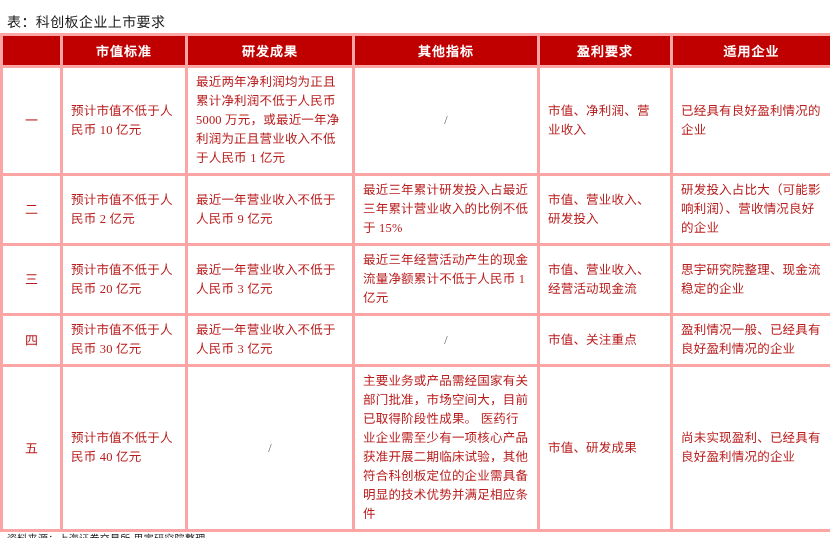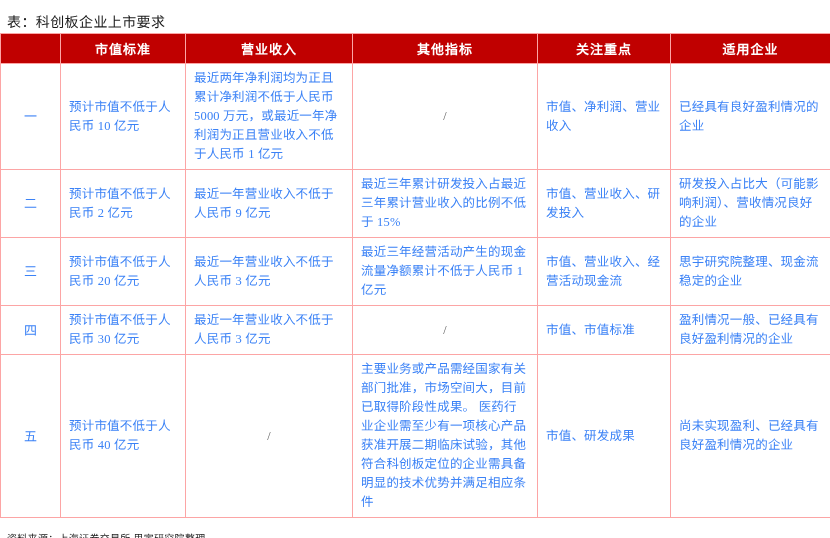"市值标准" table.req-table th, table.req-table td { border: 1px solid #fca5a5 -> 3px solid #fca5a5 }
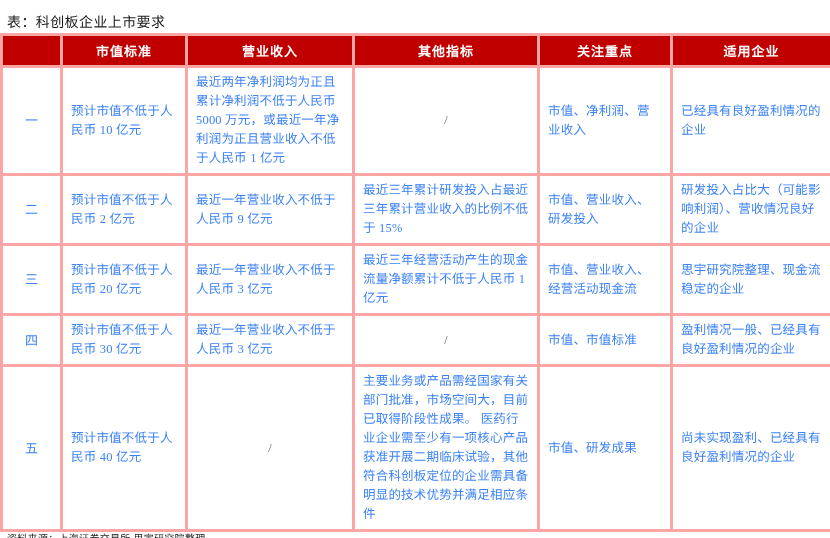"营业收入" th { text: 营业收入 -> 研发成果 }
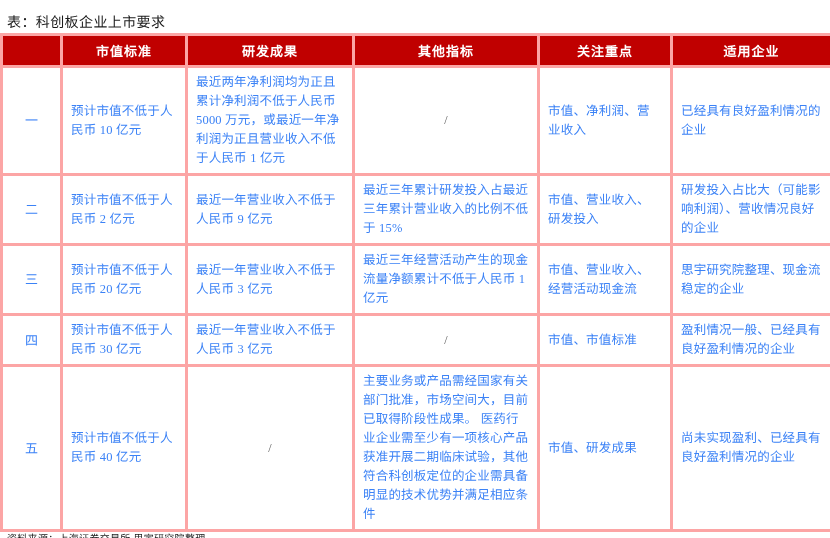"关注重点" th { text: 关注重点 -> 盈利要求 }
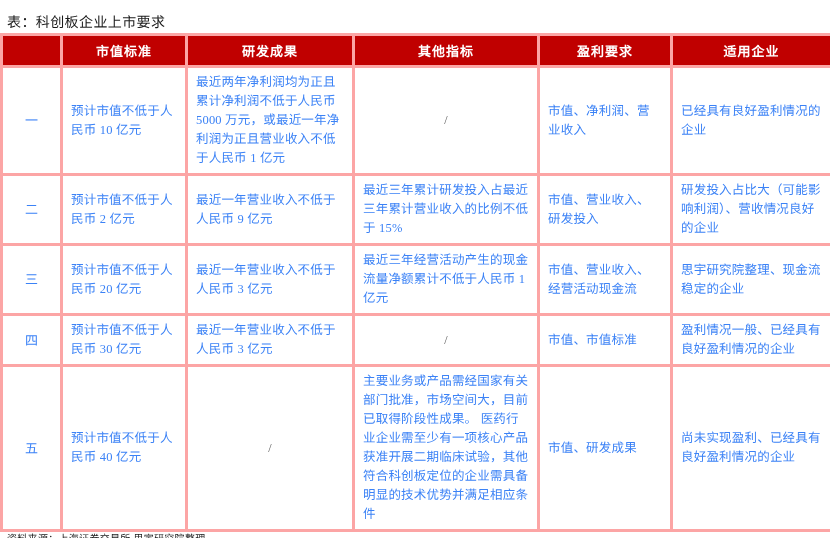"最近两年净利润均为正且累计净利润不低于人民币 5000" tbody td { color: #3b82f6 -> #b91c1c }
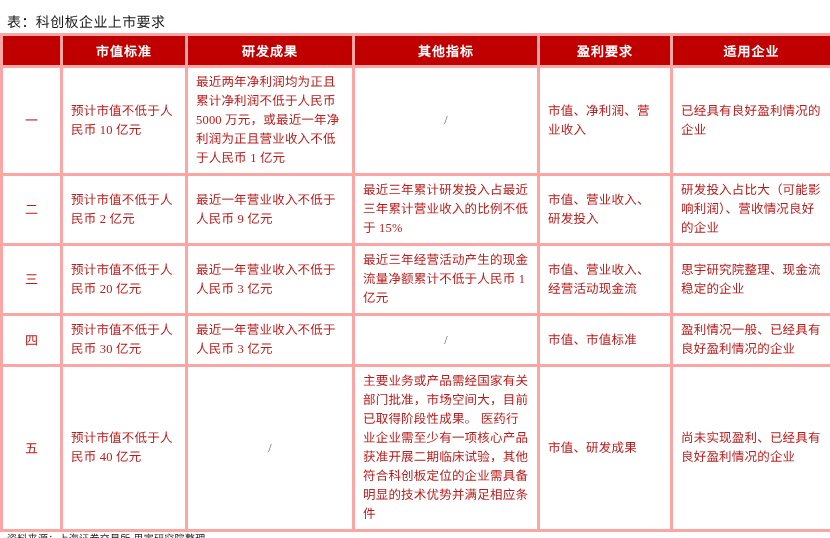"市值、市值标准" td.cell-text { text: 市值标准 -> 关注重点 }
